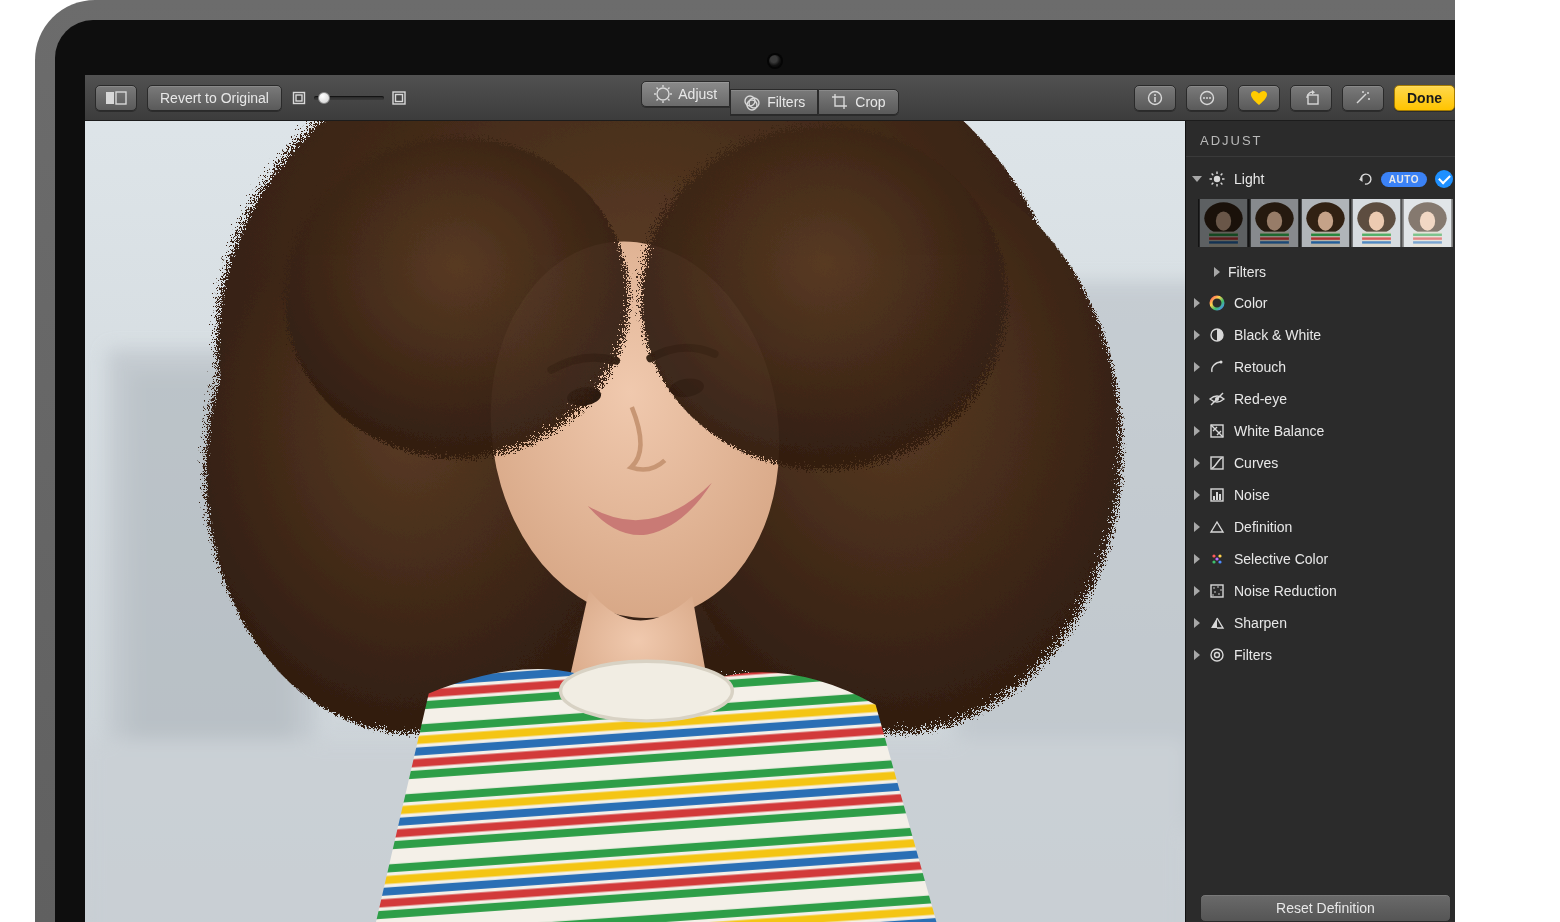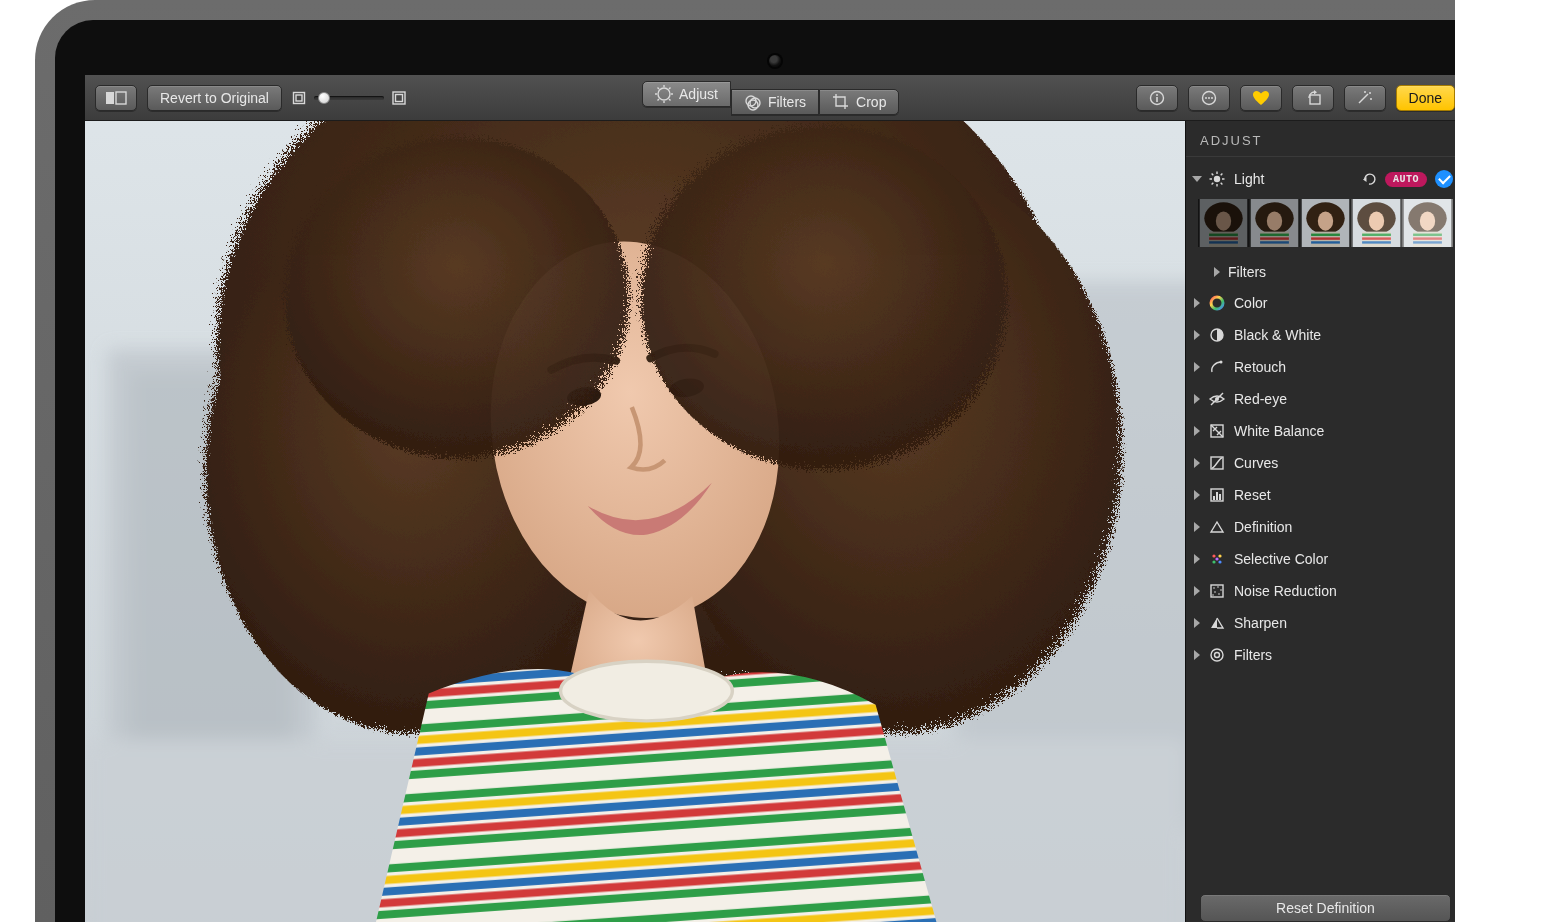"Done" .btn-done { font-weight: 400 -> 700 }
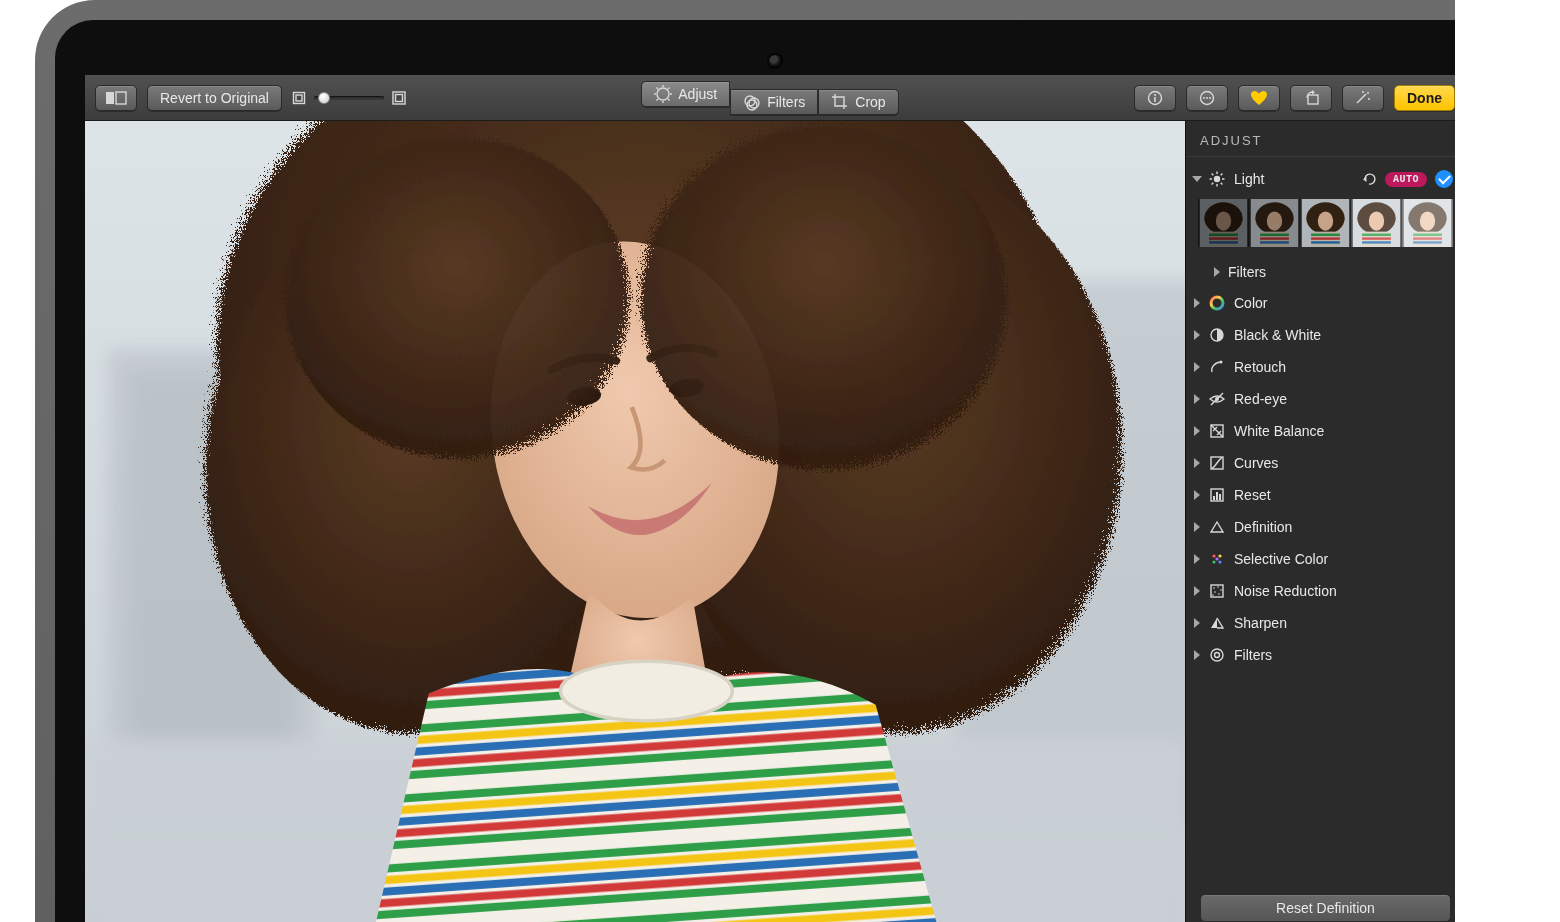"AUTO" .auto-pill { background: #be185d -> #3b82f6; font-family: Liberation Mono, monospace -> none }
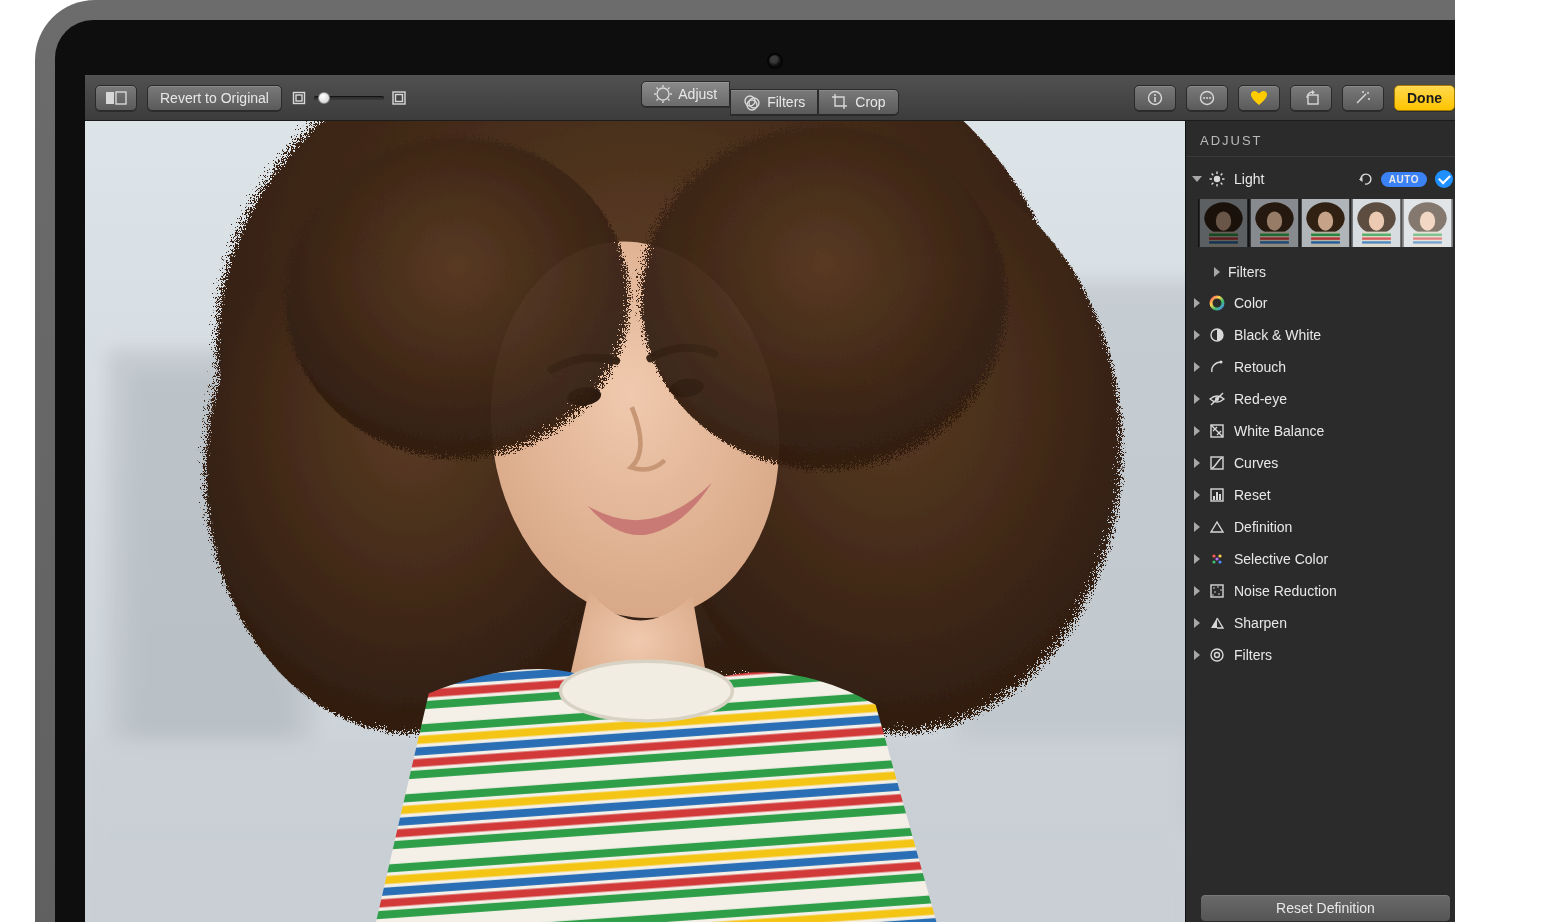"Reset" span.adj-label { text: Reset -> Noise }
